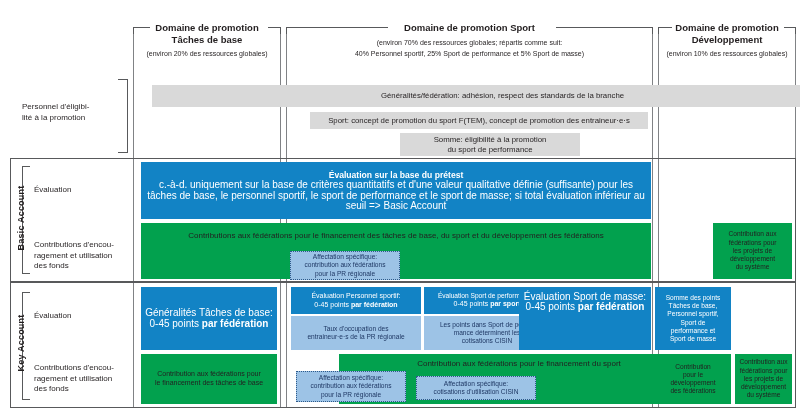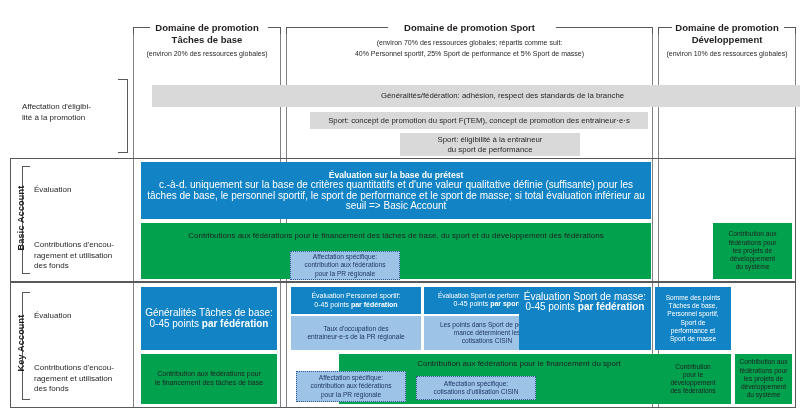"Affectation d'éligibi-" div { text: Affectation -> Personnel }
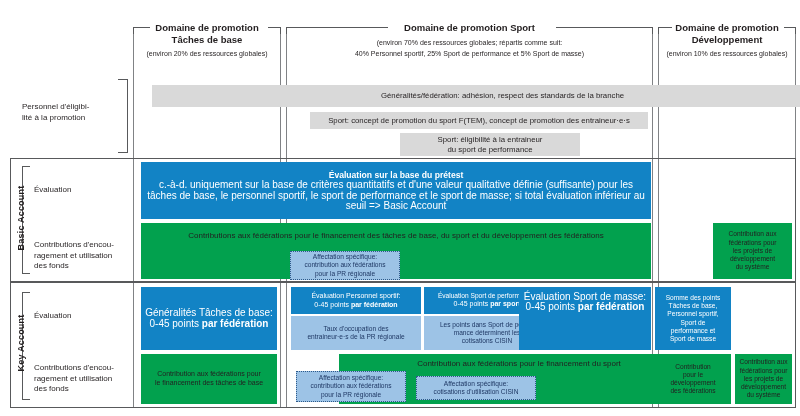"Sport: éligibilité à la entraineur" div { text: Sport: éligibilité à la entraineur -> Somme: éligibilité à la promotion }
